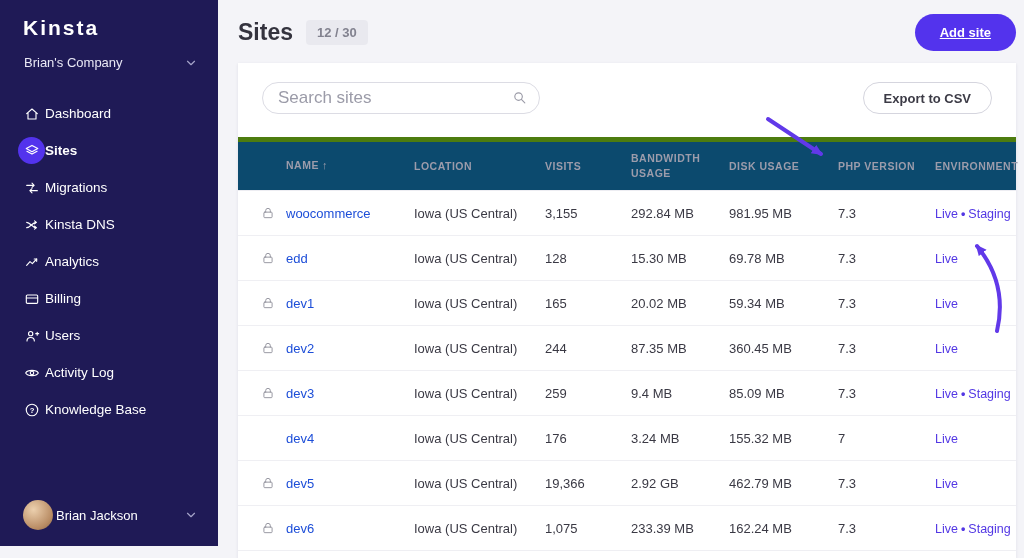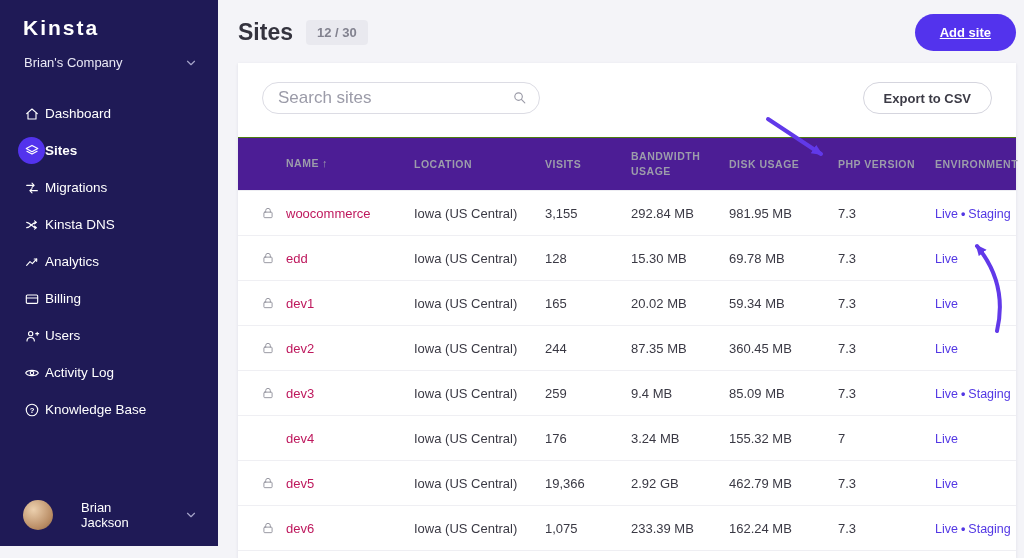"NAME ↑" .thead { background: #4c1d95 -> #0c4a6e; border-top: 1px solid #4d7c0f -> 5px solid #4d7c0f }
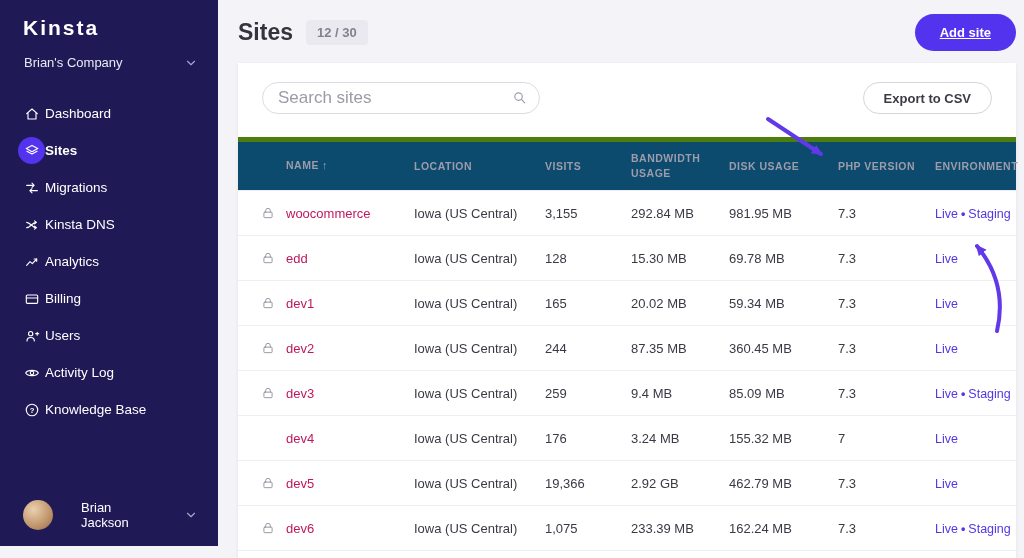"woocommerce" .sitelink { color: #be185d -> #1d4ed8 }
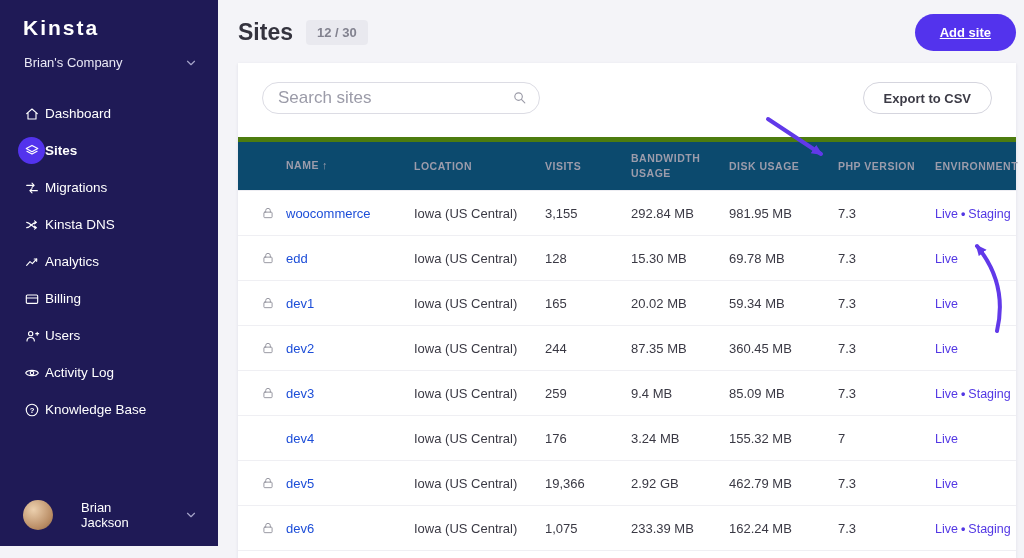"Brian Jackson" .userrow { gap: 28px -> 3px }
